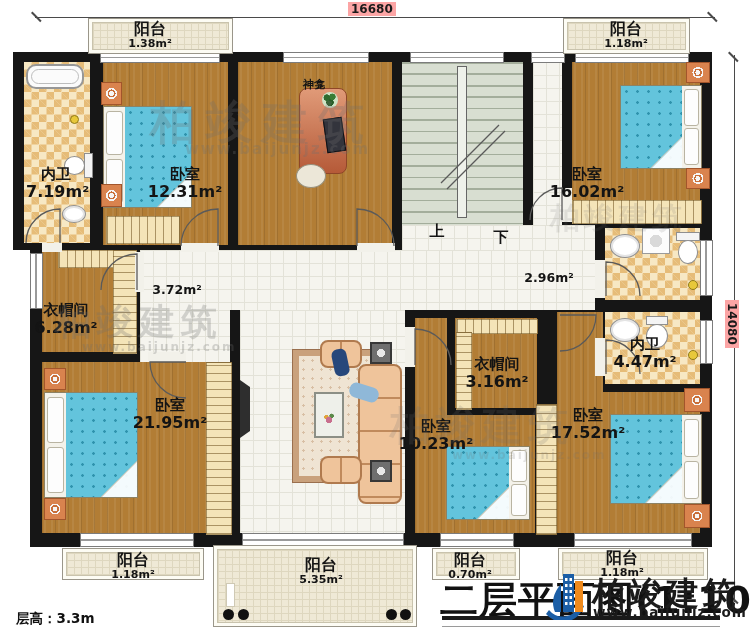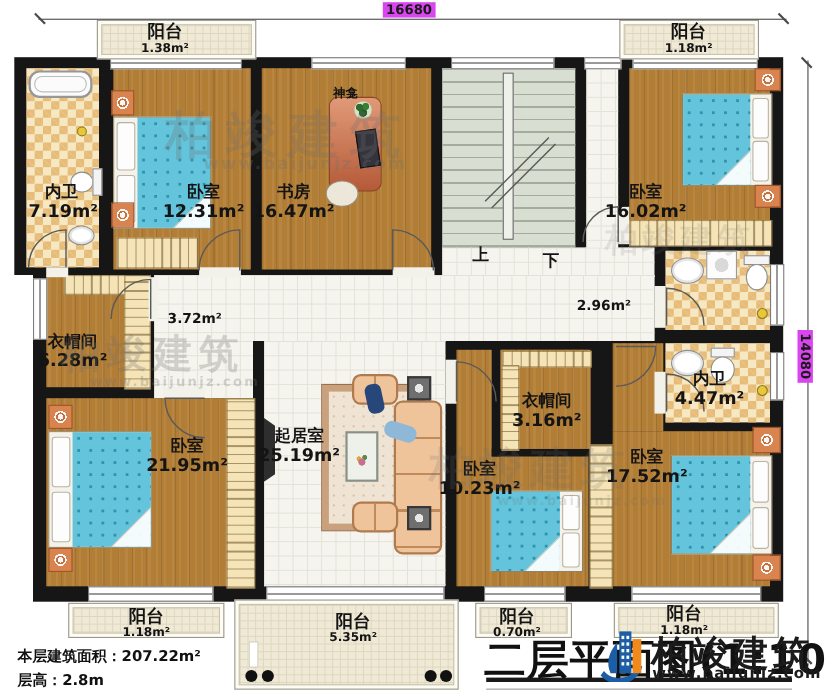"16680" .dimtxt { background: #d946ef -> #fca5a5 }
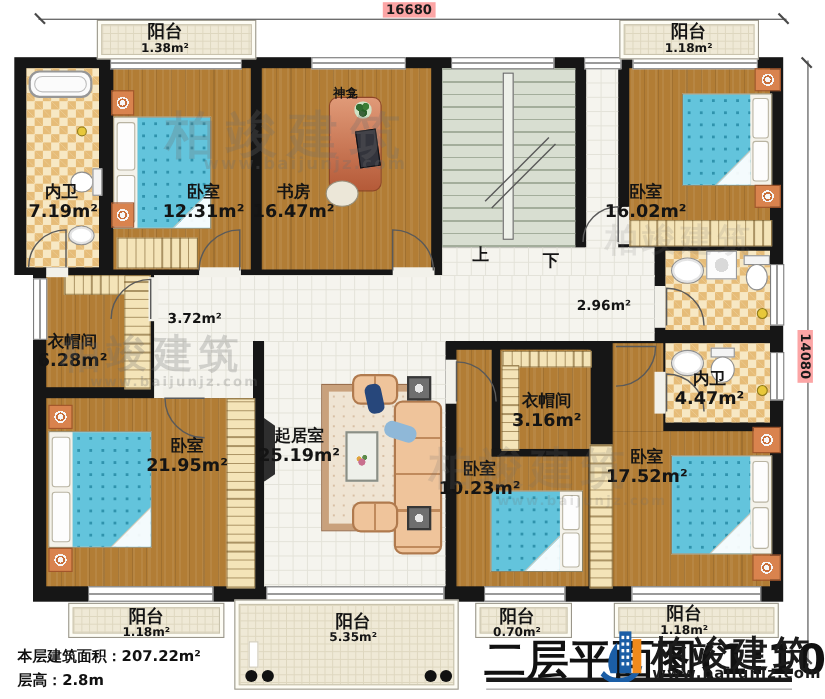"书房" div.a { html: <div> <div>书房</div> <div>16.47m²</div> </div> -> none }
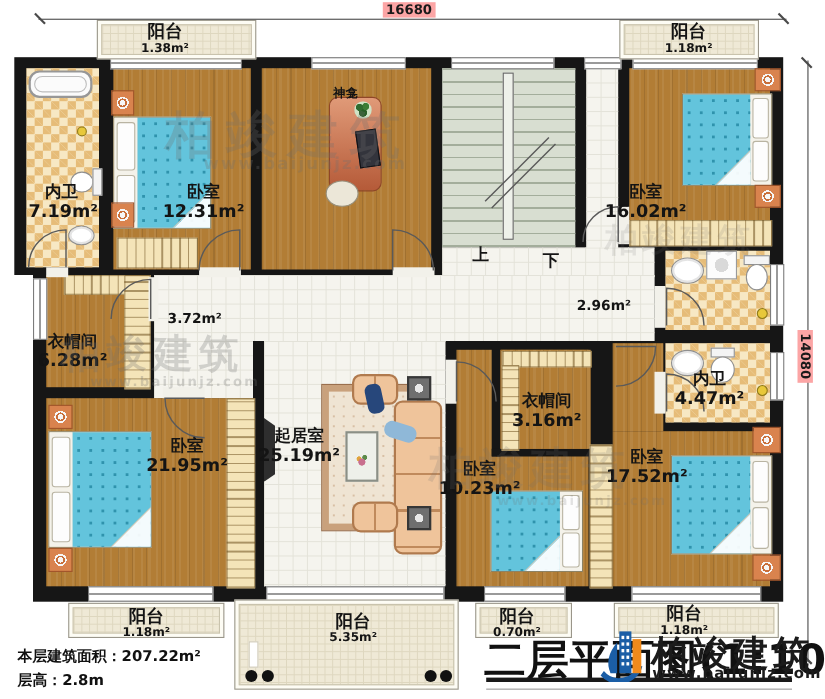"起居室" div.a { html: <div> <div>起居室</div> <div>25.19m²</div> </div> -> none }
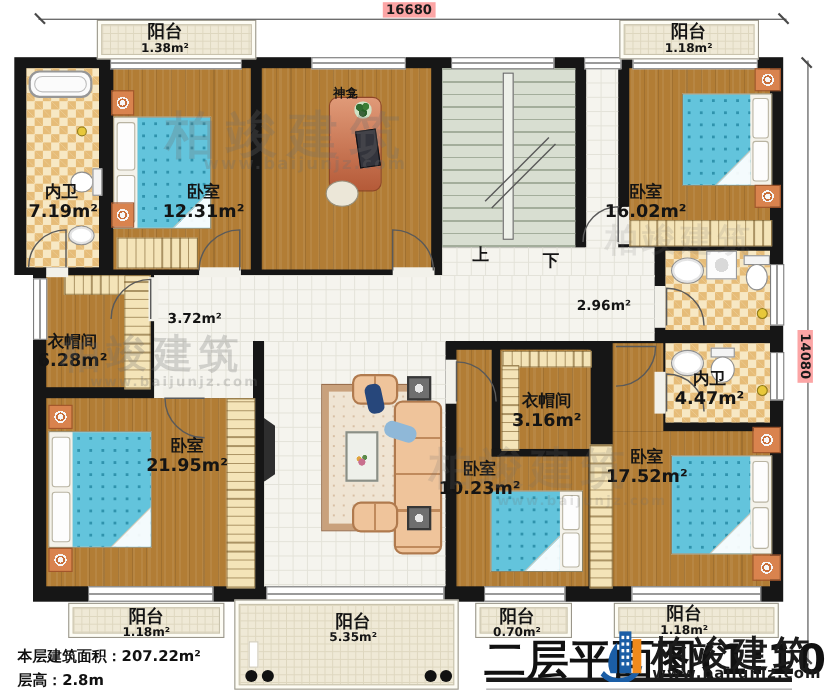"本层建筑面积：207.22m²" div.a { html: <div> <span>本层建筑面积：</span><span>207.22m²</span></div> -> none }
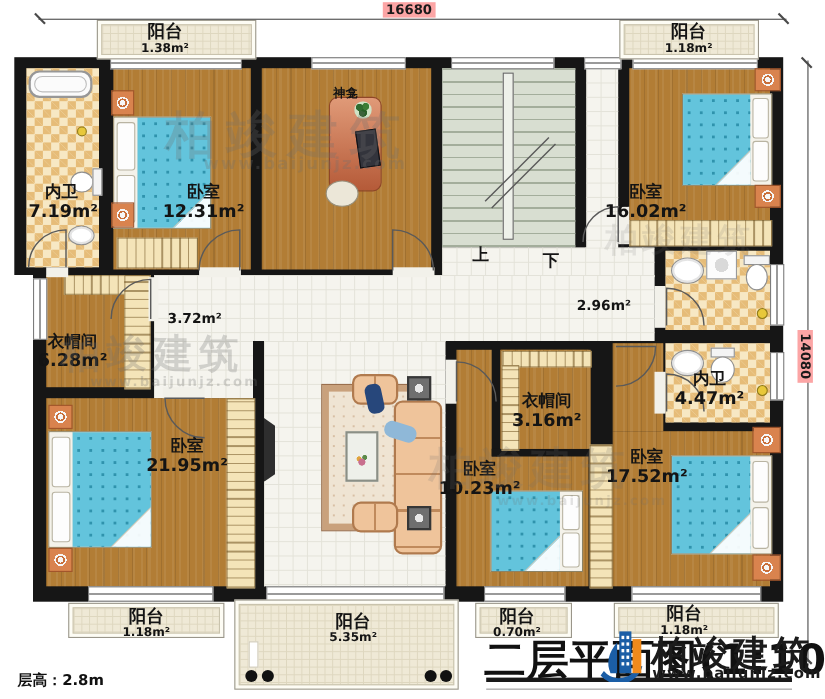"2.8m" span { text: 2.8m -> 3.3m }
